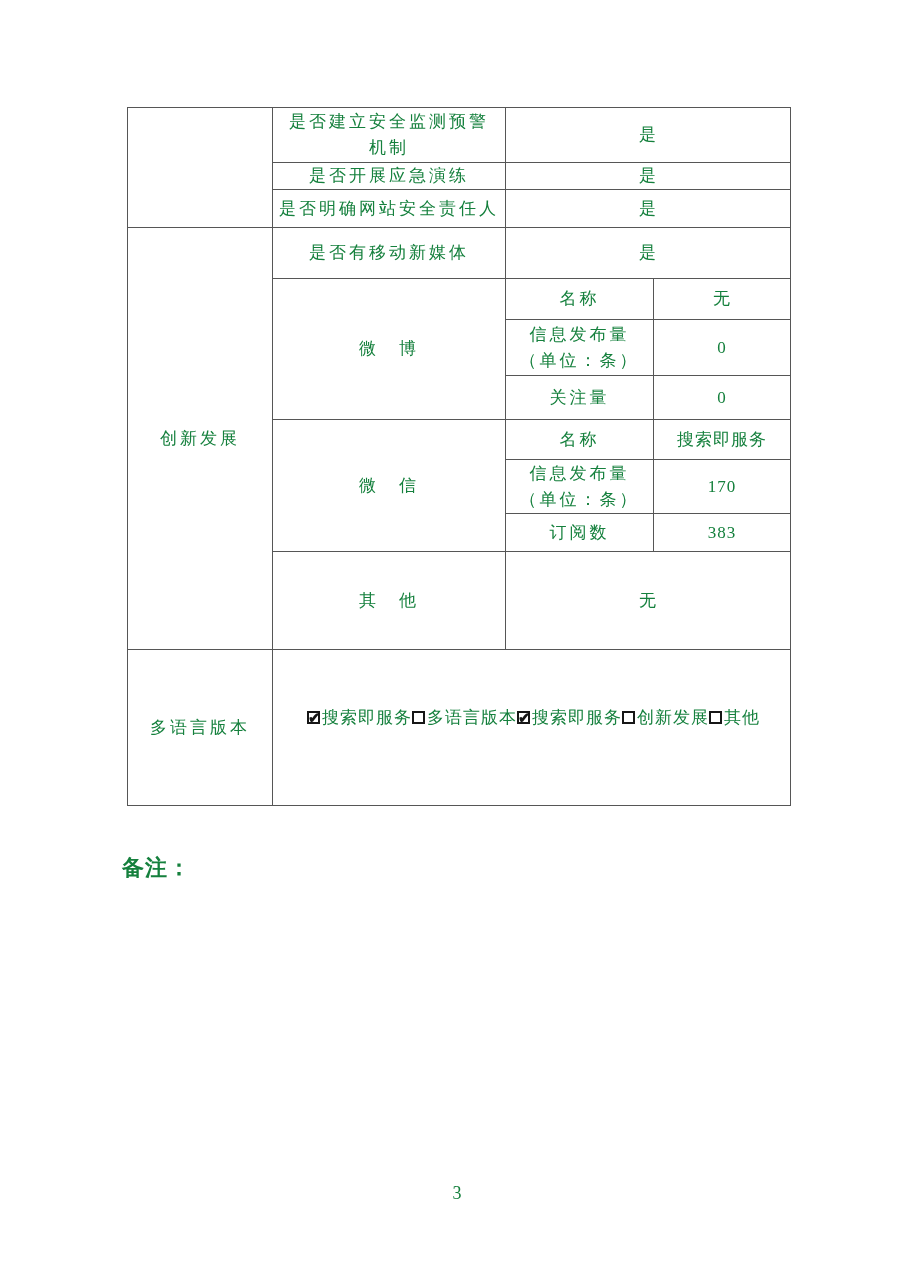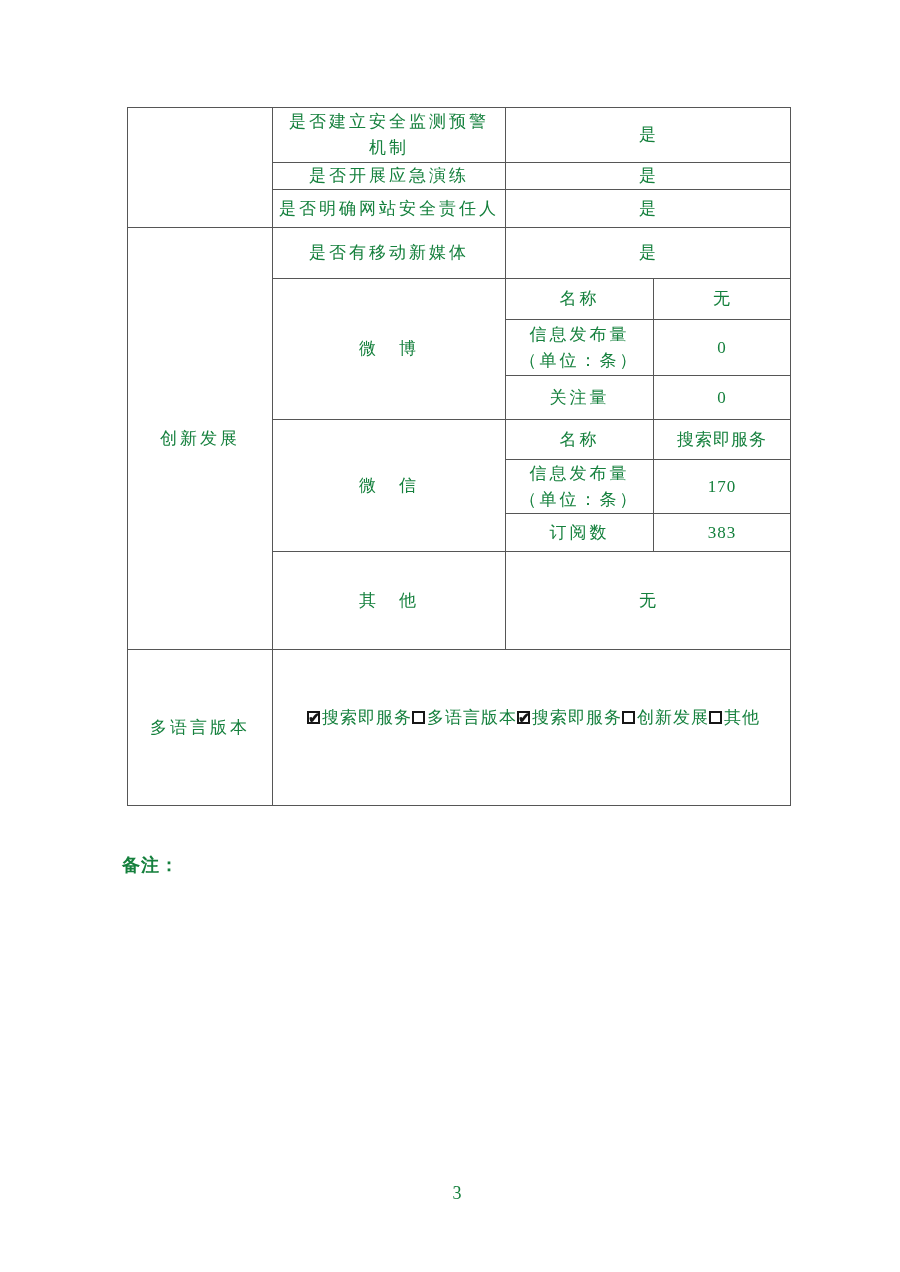"备注：" .note { font-size: 18px -> 22px }
